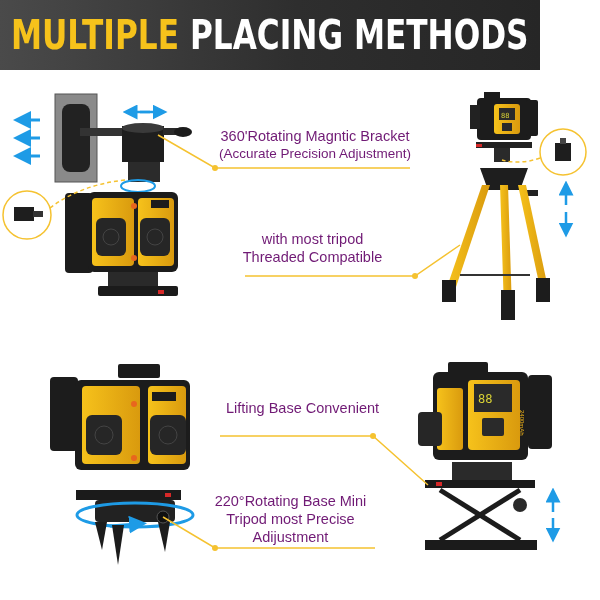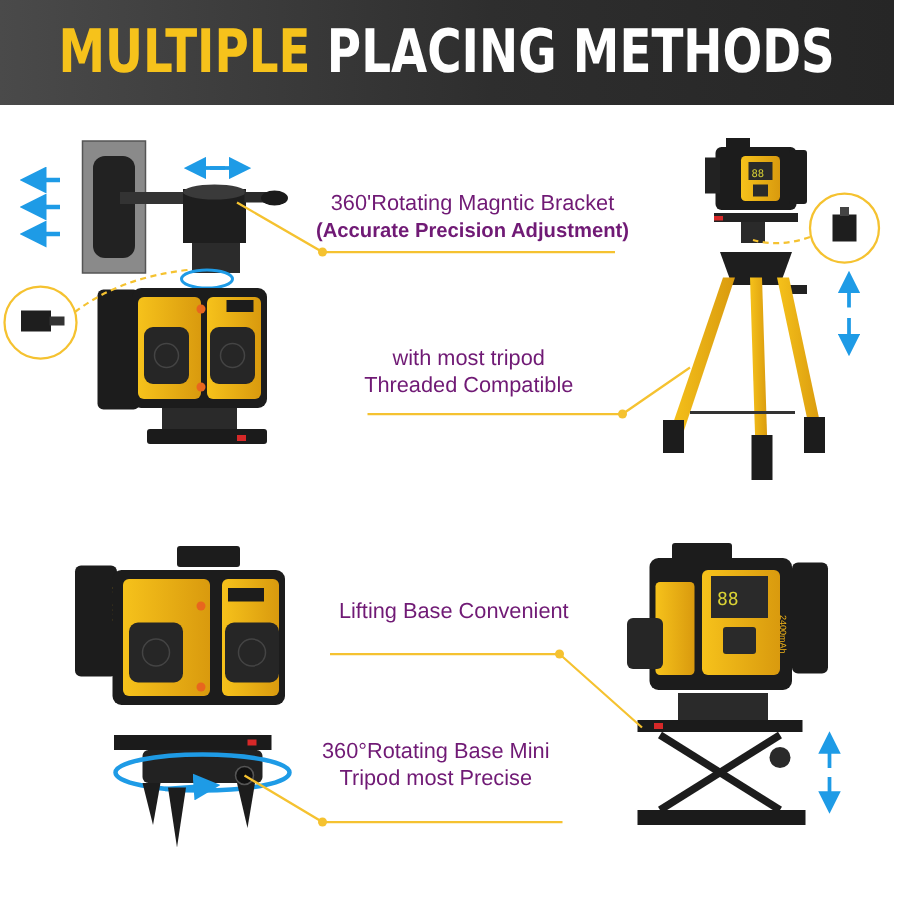"MULTIPLE PLACING METHODS" .header { width: 596px -> 540px }
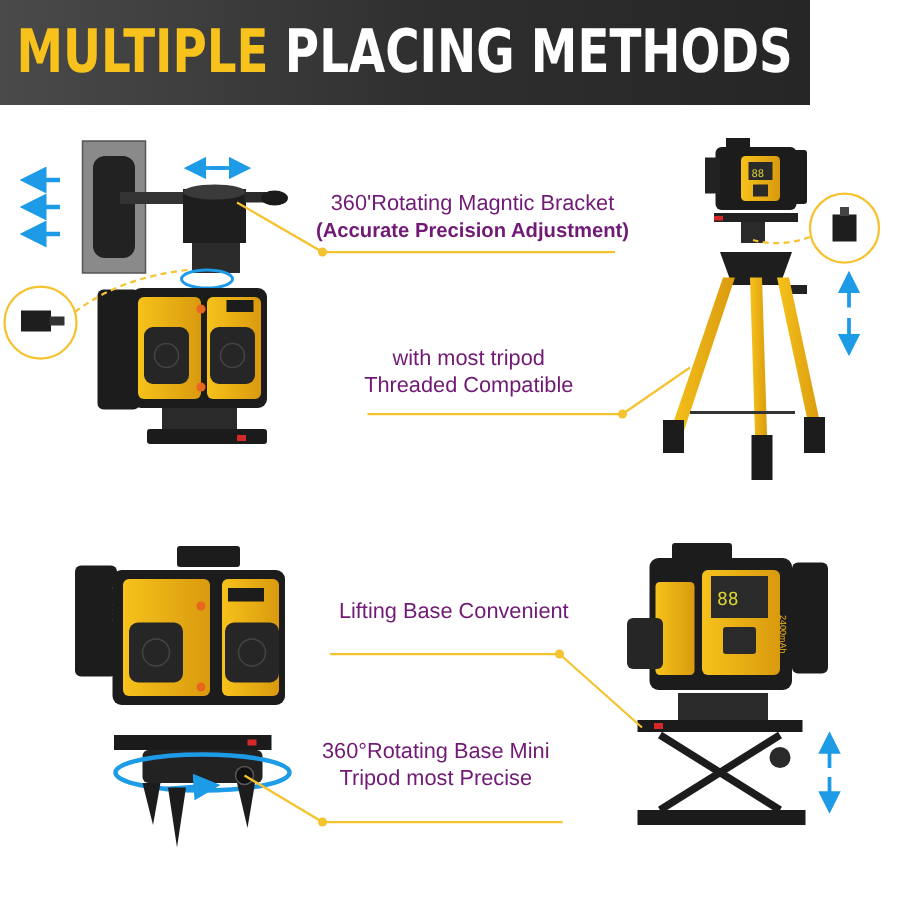"(Accurate Precision Adjustment)" .caption .sub { font-weight: bold -> none }
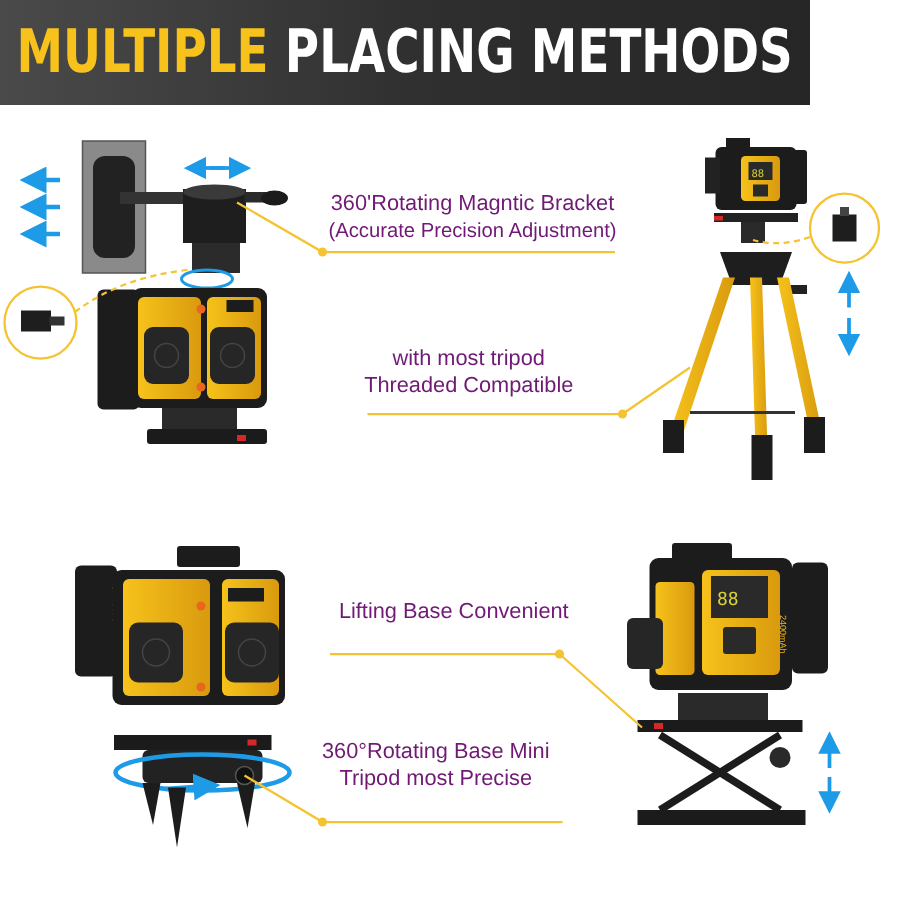"360°Rotating Base Mini" div { text: 360 -> 220 }
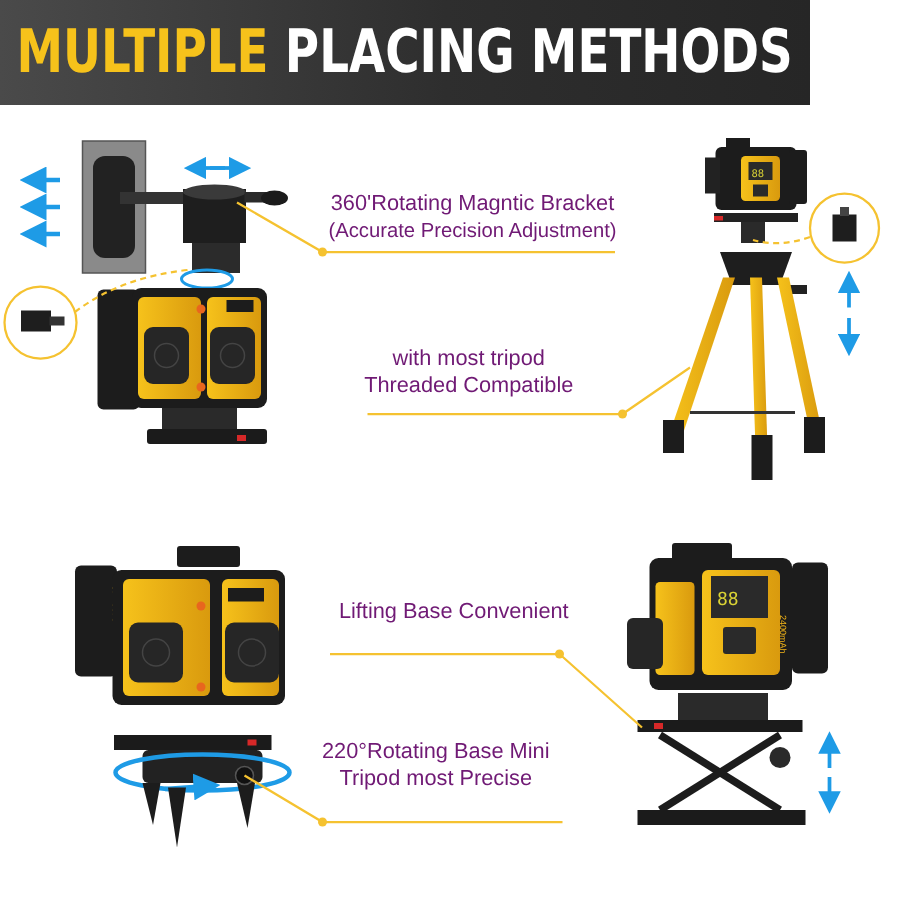"Adijustment" div { html: none -> <div>Adijustment</div> }
